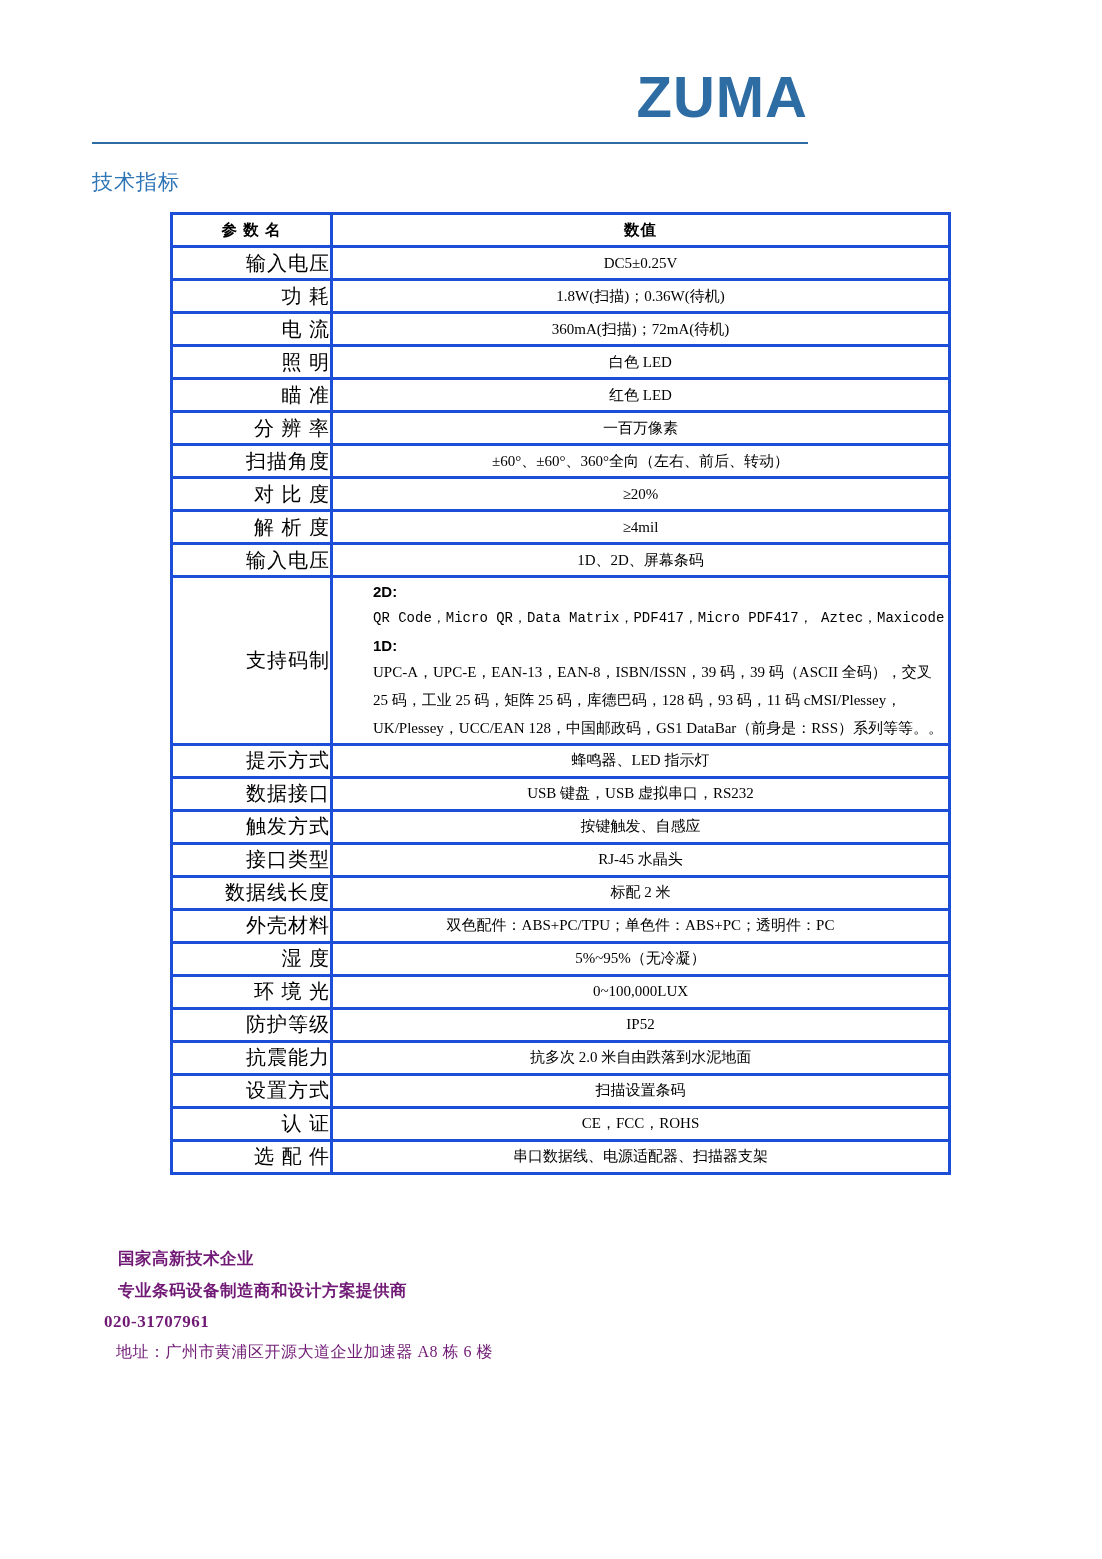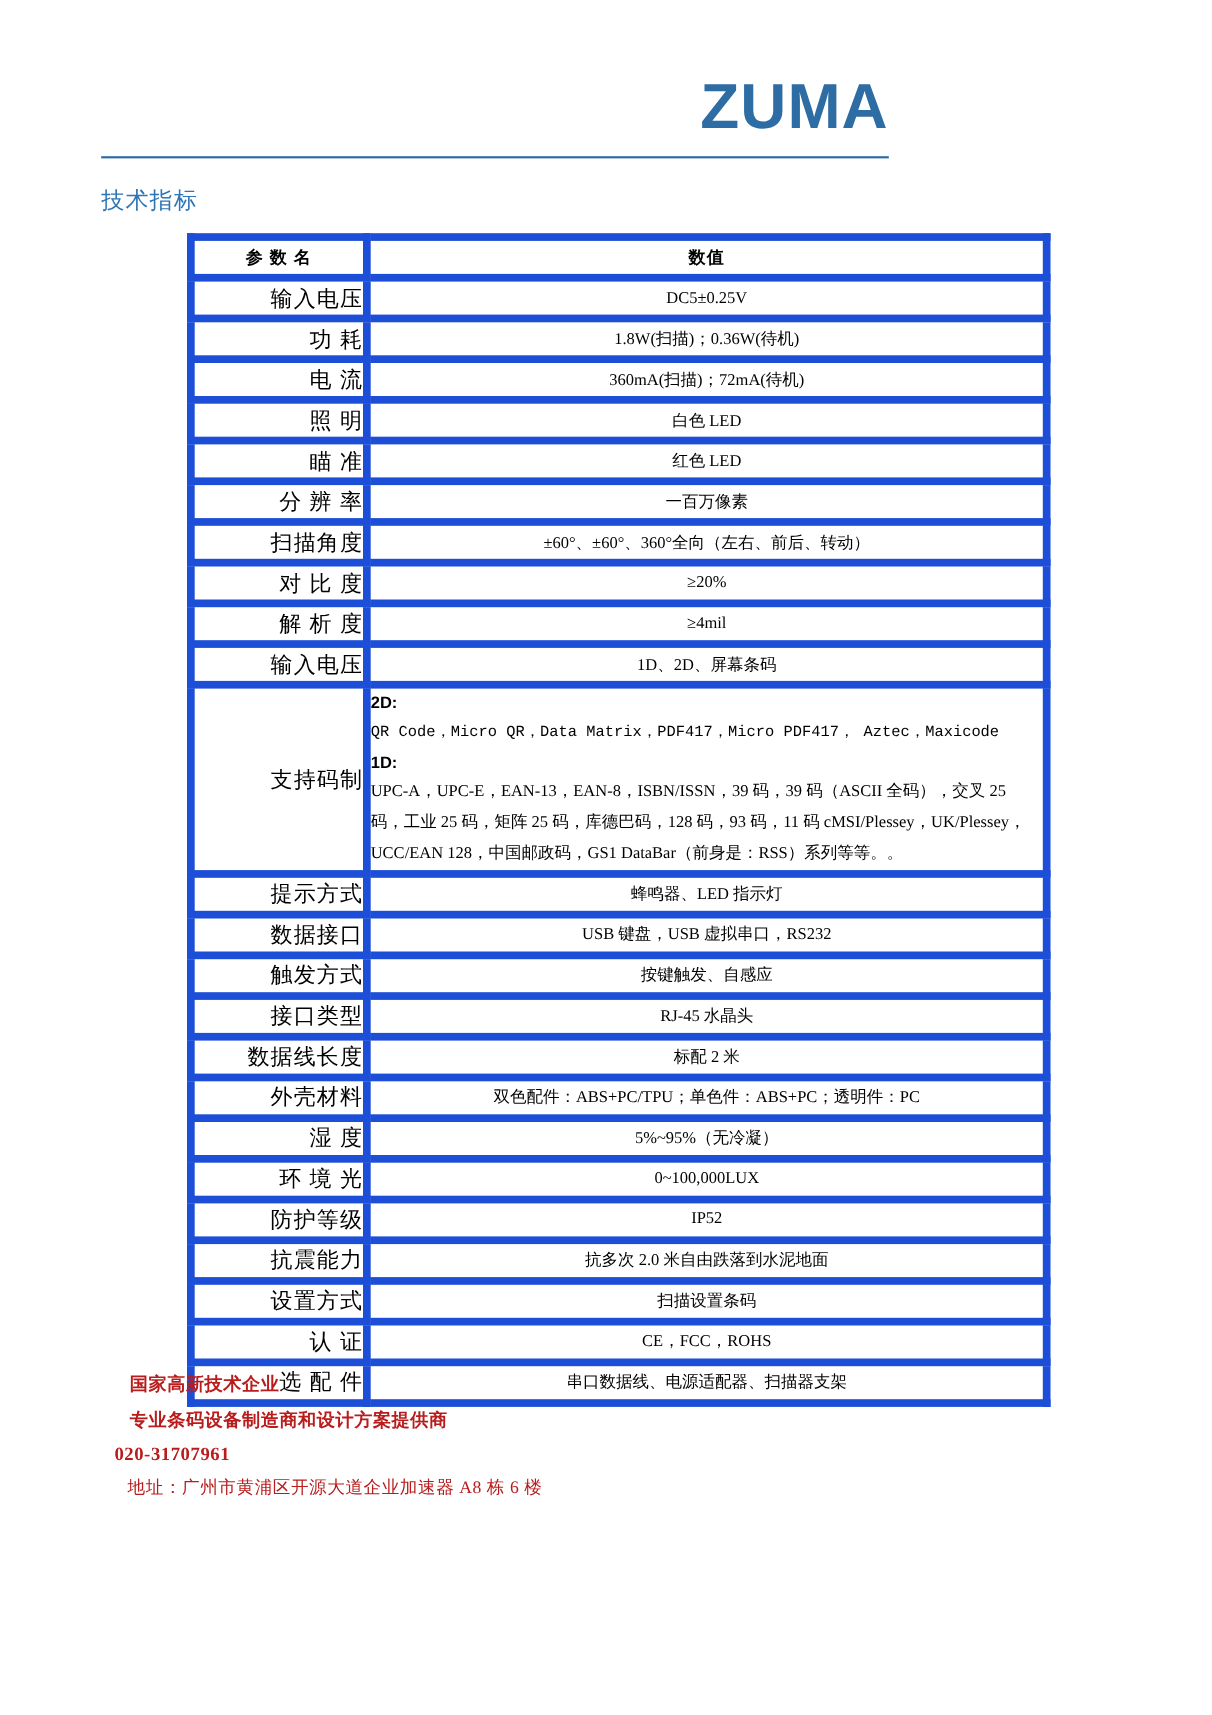"参 数 名" table.spec td { border: 7px solid #1d4ed8 -> 3px solid #1d4ed8 }
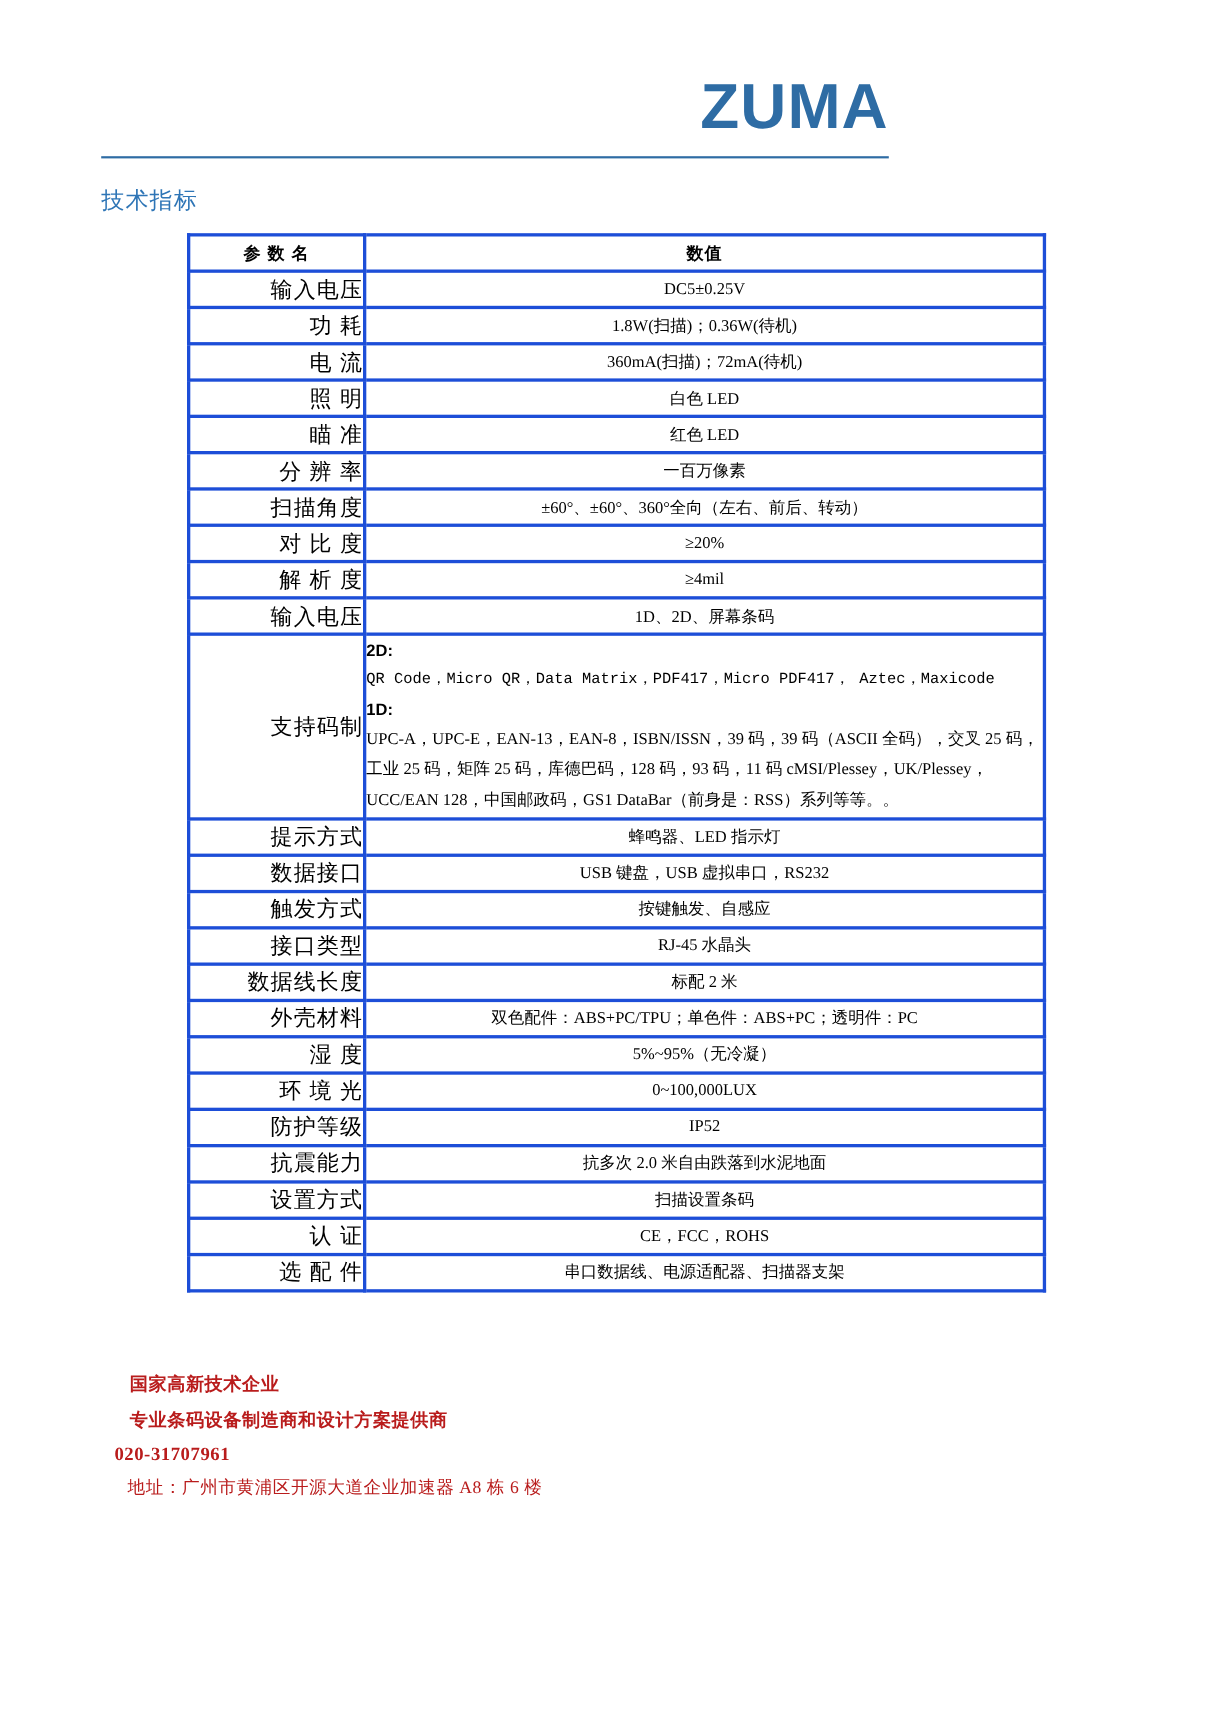"2D:" td.codes .line { margin-left: none -> 40px }
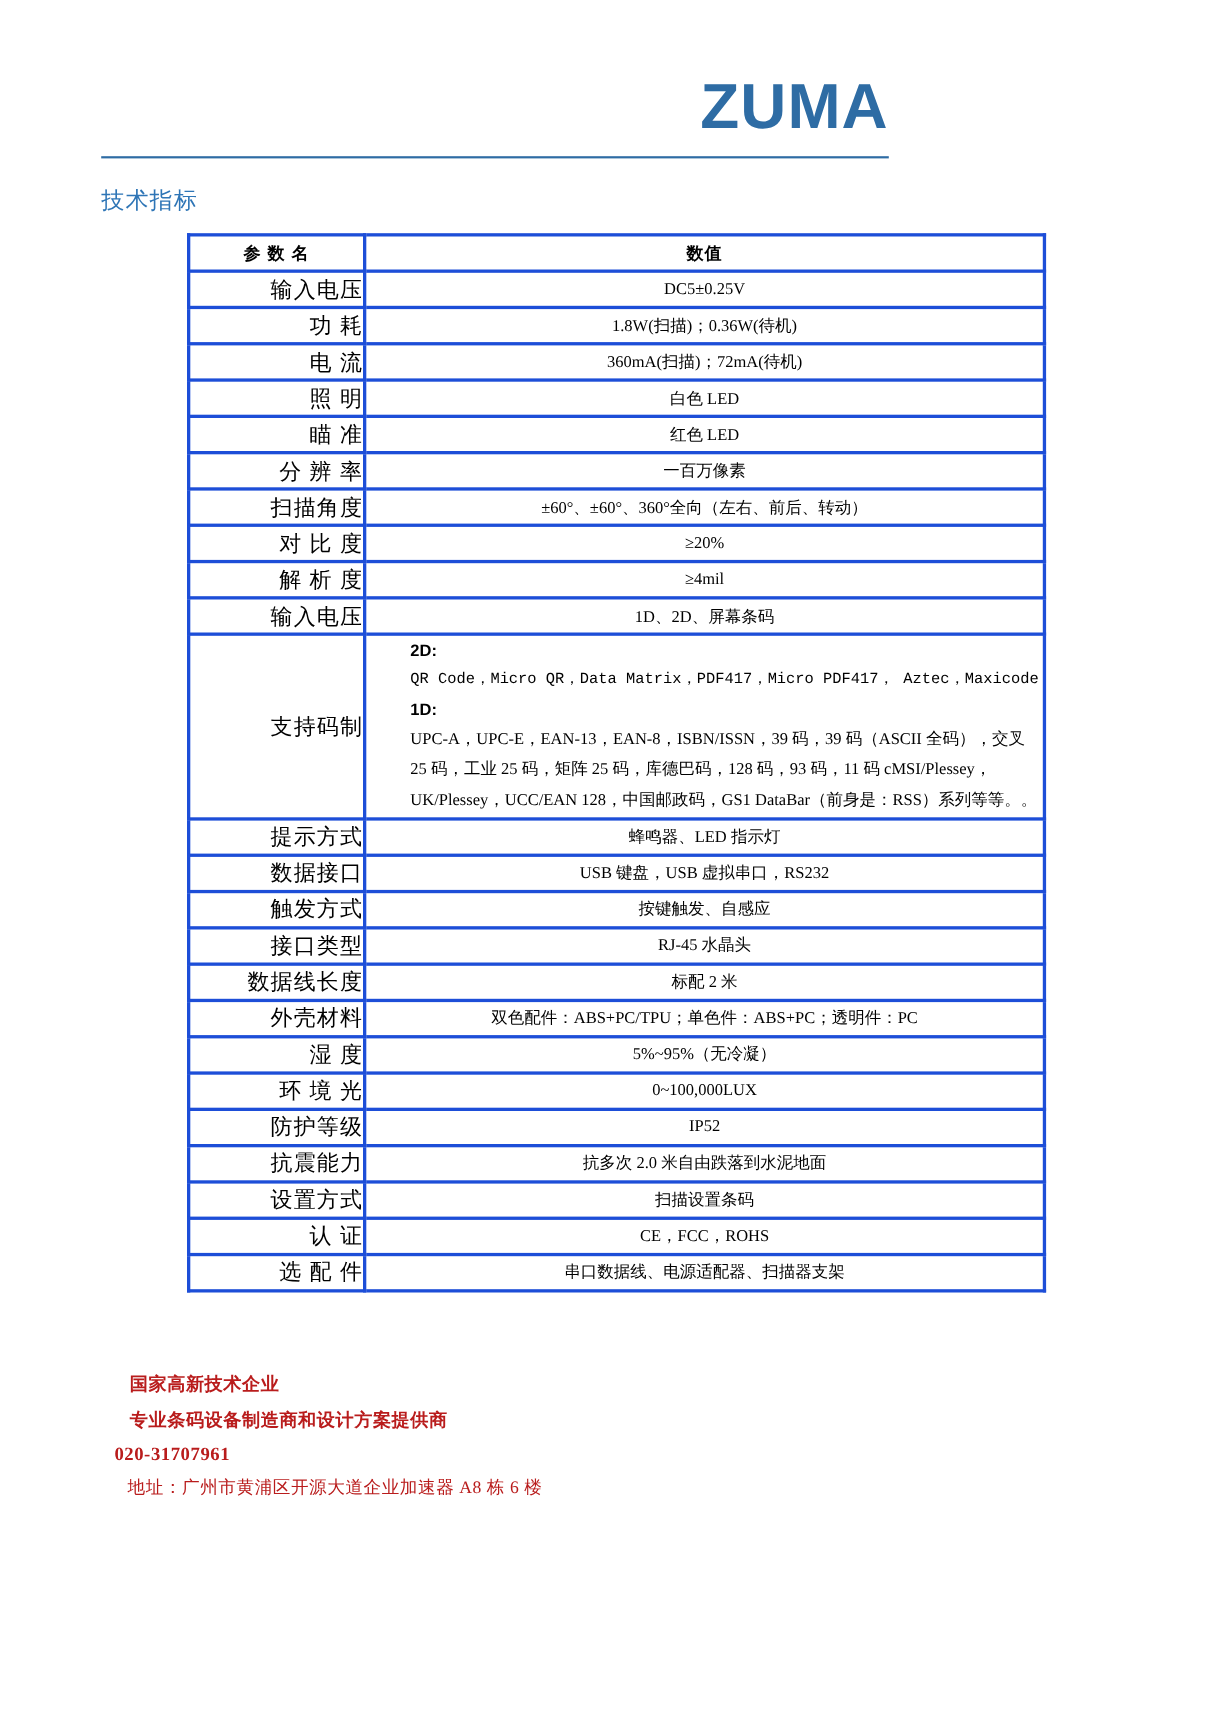"国家高新技术企业" .f-line { color: #b91c1c -> #701a75 }
